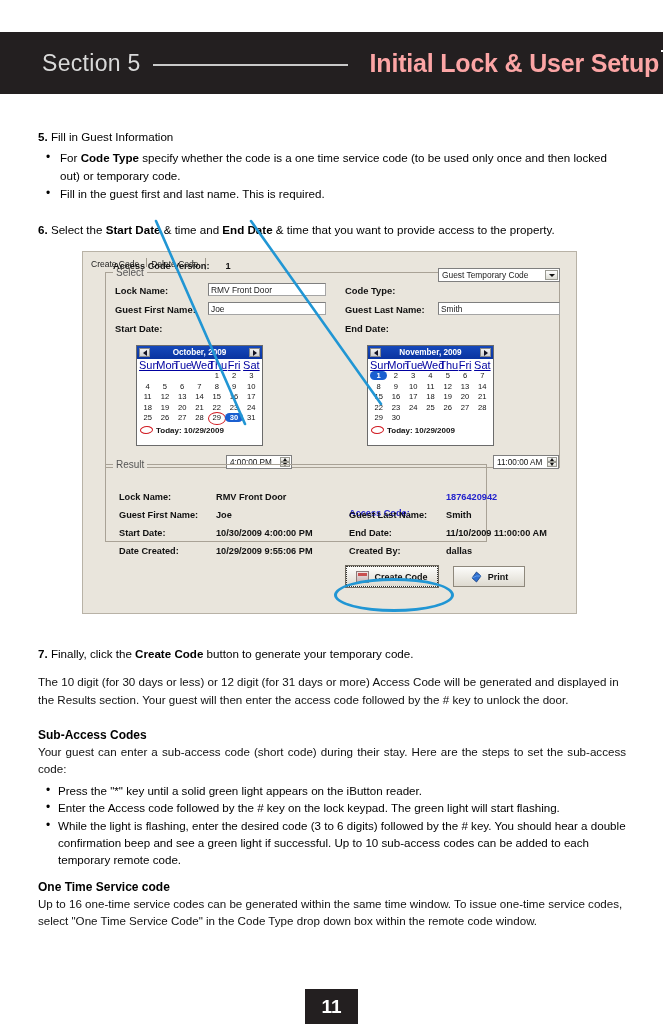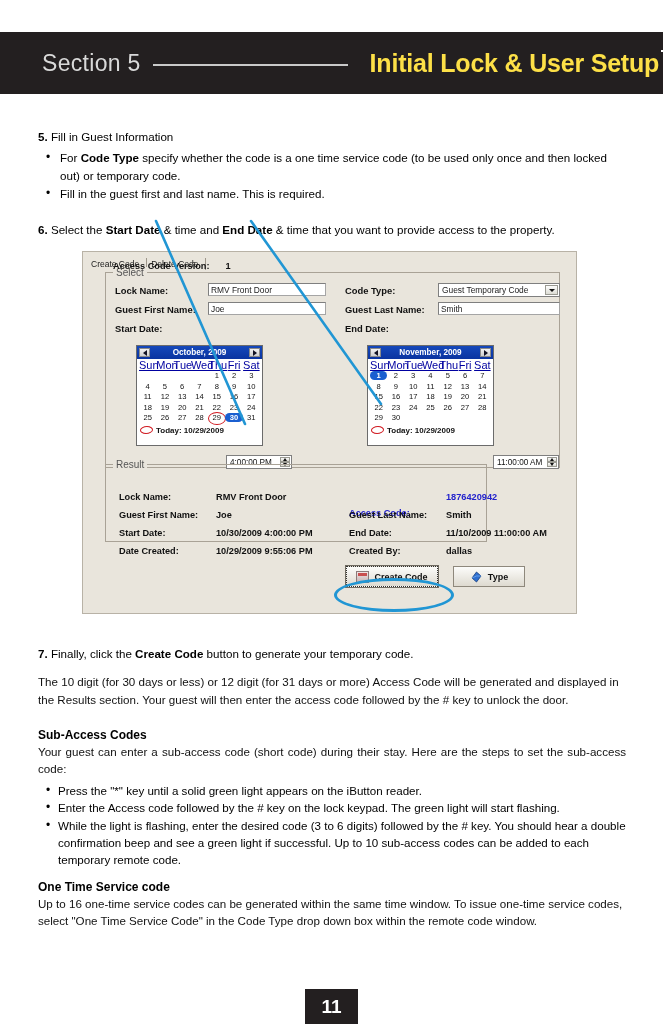"Initial Lock & User Setup" .header-title { color: #fde047 -> #fca5a5 }
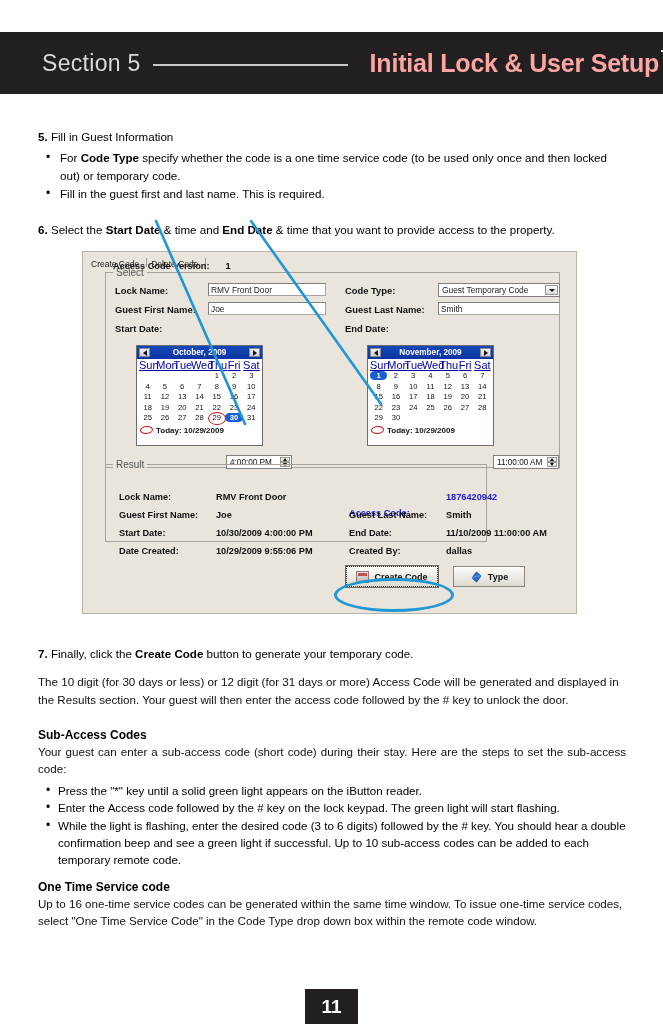"Guest Temporary Code" div.fld-select { top: 31px -> 16px }
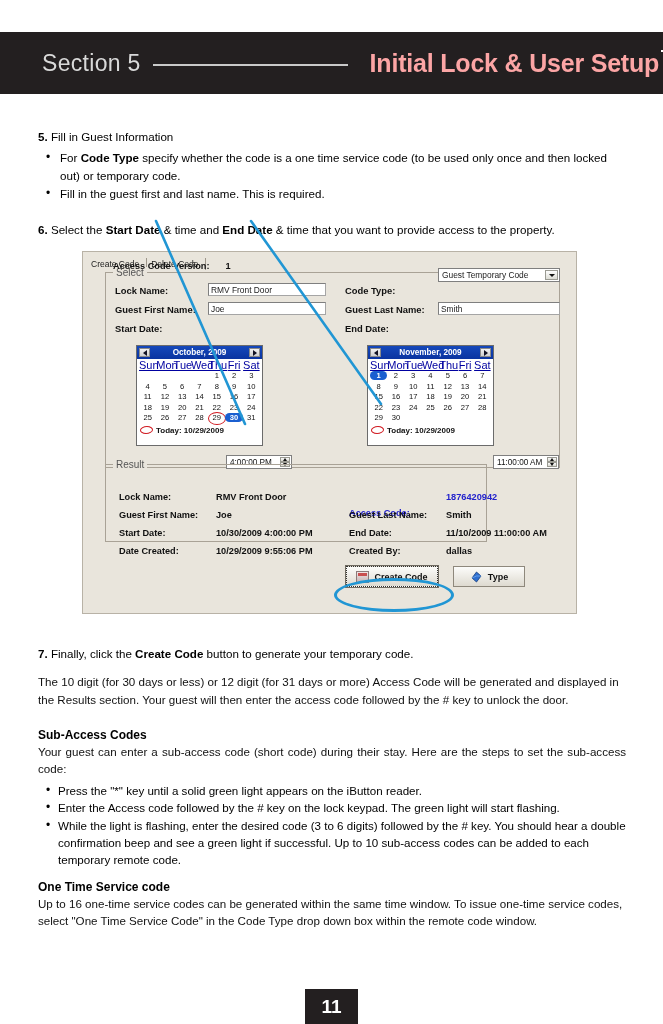"Type" span { text: Type -> Print }
